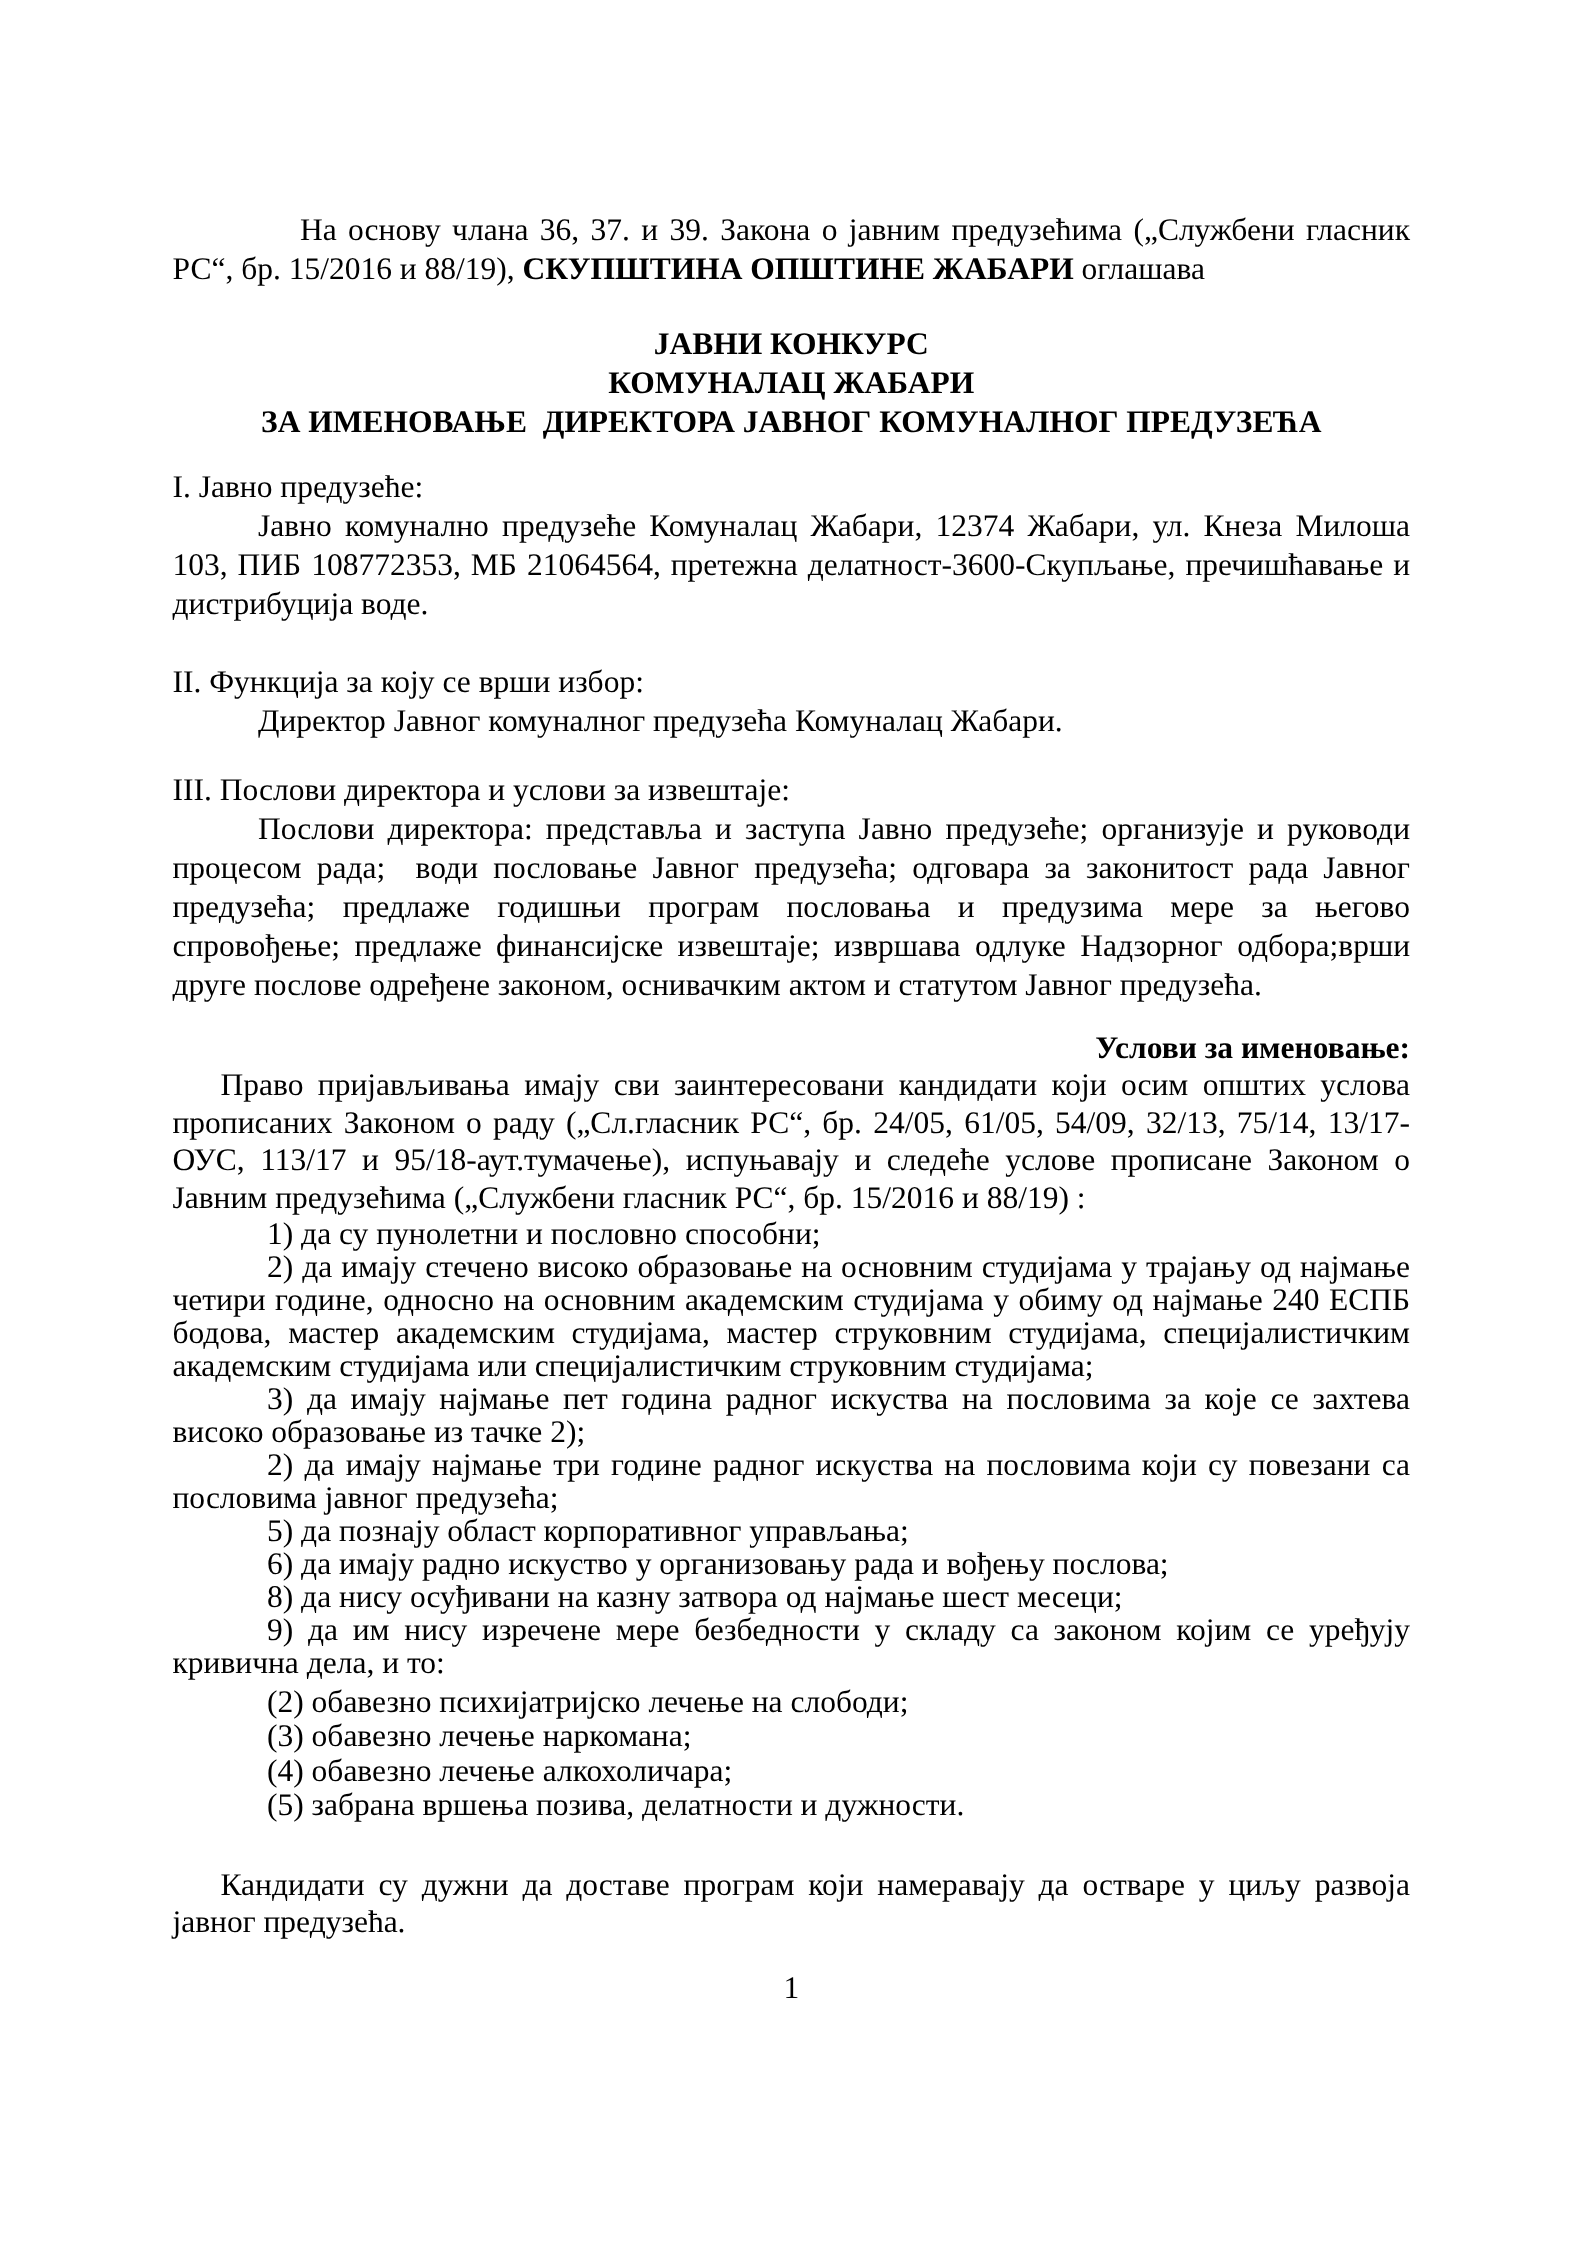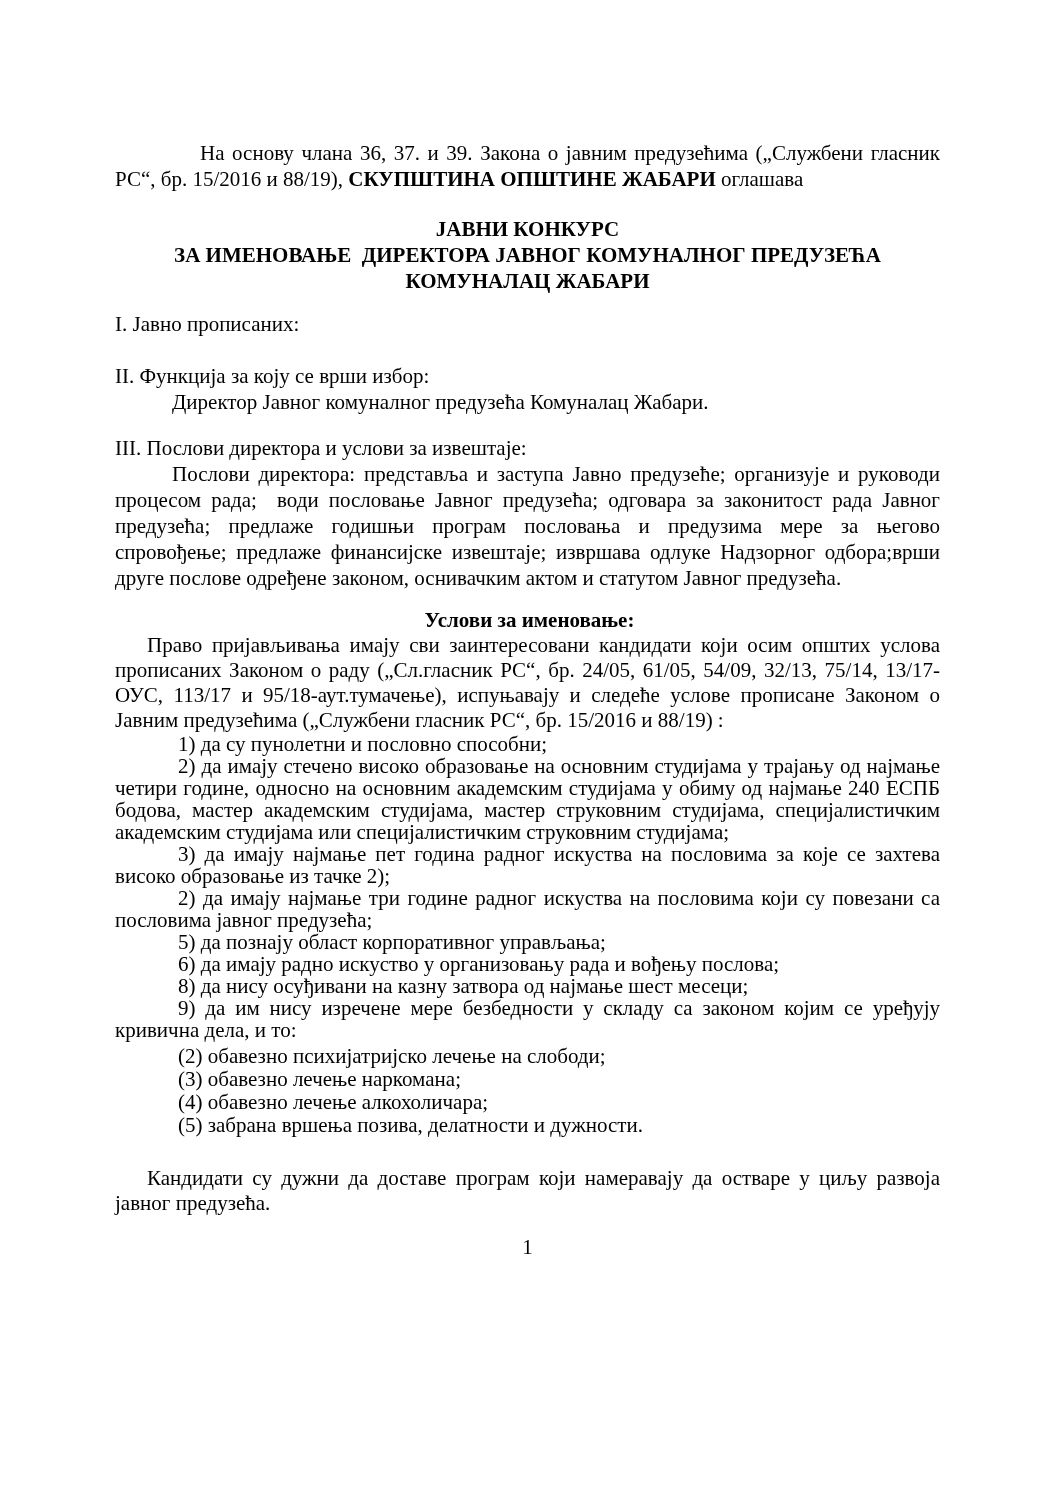"ЗА ИМЕНОВАЊЕ ДИРЕКТОРА ЈАВНОГ КОМУНАЛНОГ" div.title-line { order: before "КОМУНАЛАЦ ЖАБАРИ" -> after "КОМУНАЛАЦ ЖАБАРИ" }
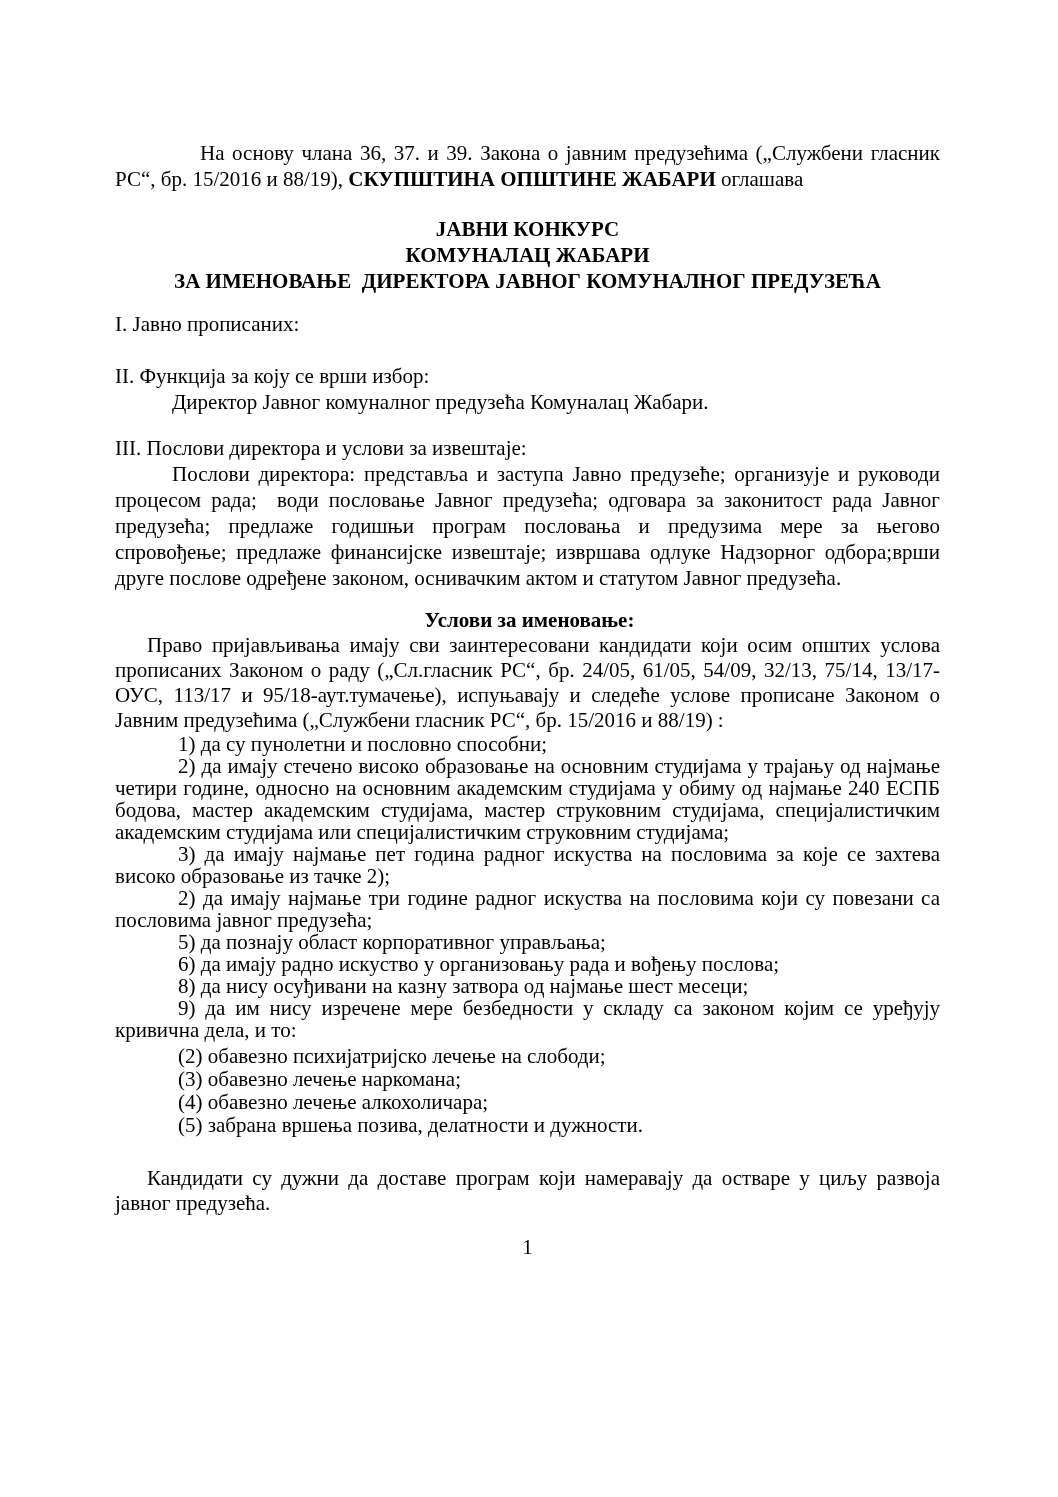"I. Јавно прописаних:" p.sec-head { text: прописаних -> предузеће }
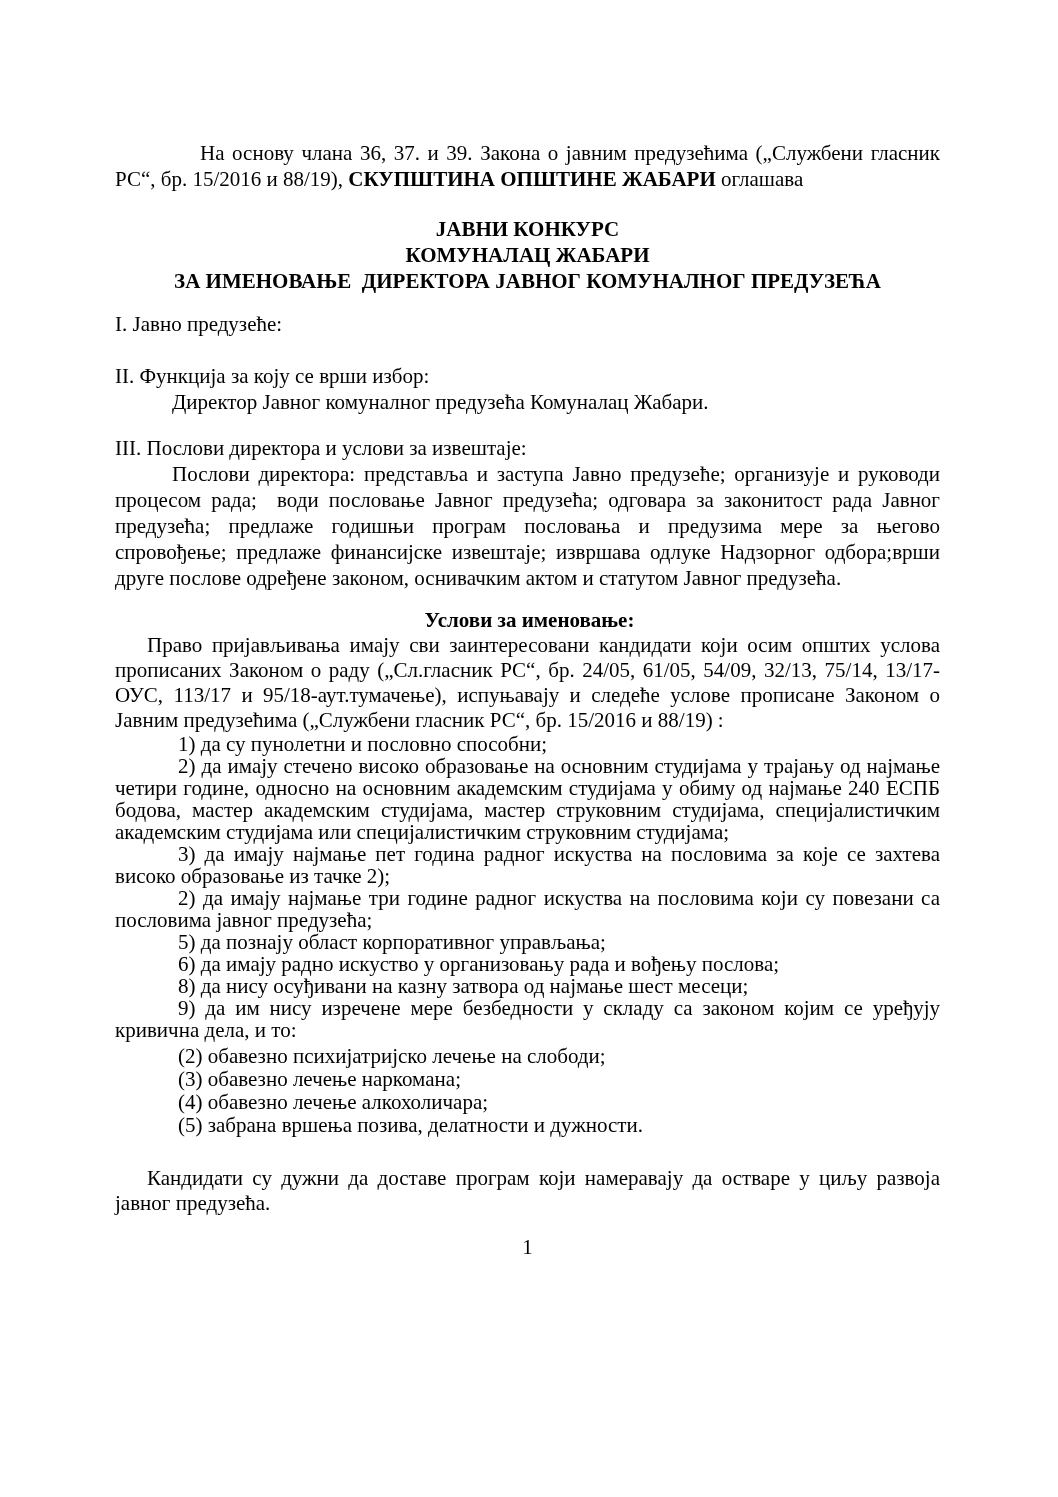"Јавно комунално предузеће Комуналац" p.sec-body { html: none -> <p>Јавно комунално предузеће Комуналац Жабари, 12374 Жабари, ул. Кнеза Милоша 103, ПИБ 108772353, МБ 21064564, претежна делатност-3600-Скупљање, пречишћавање и дистрибуција воде.</p> }
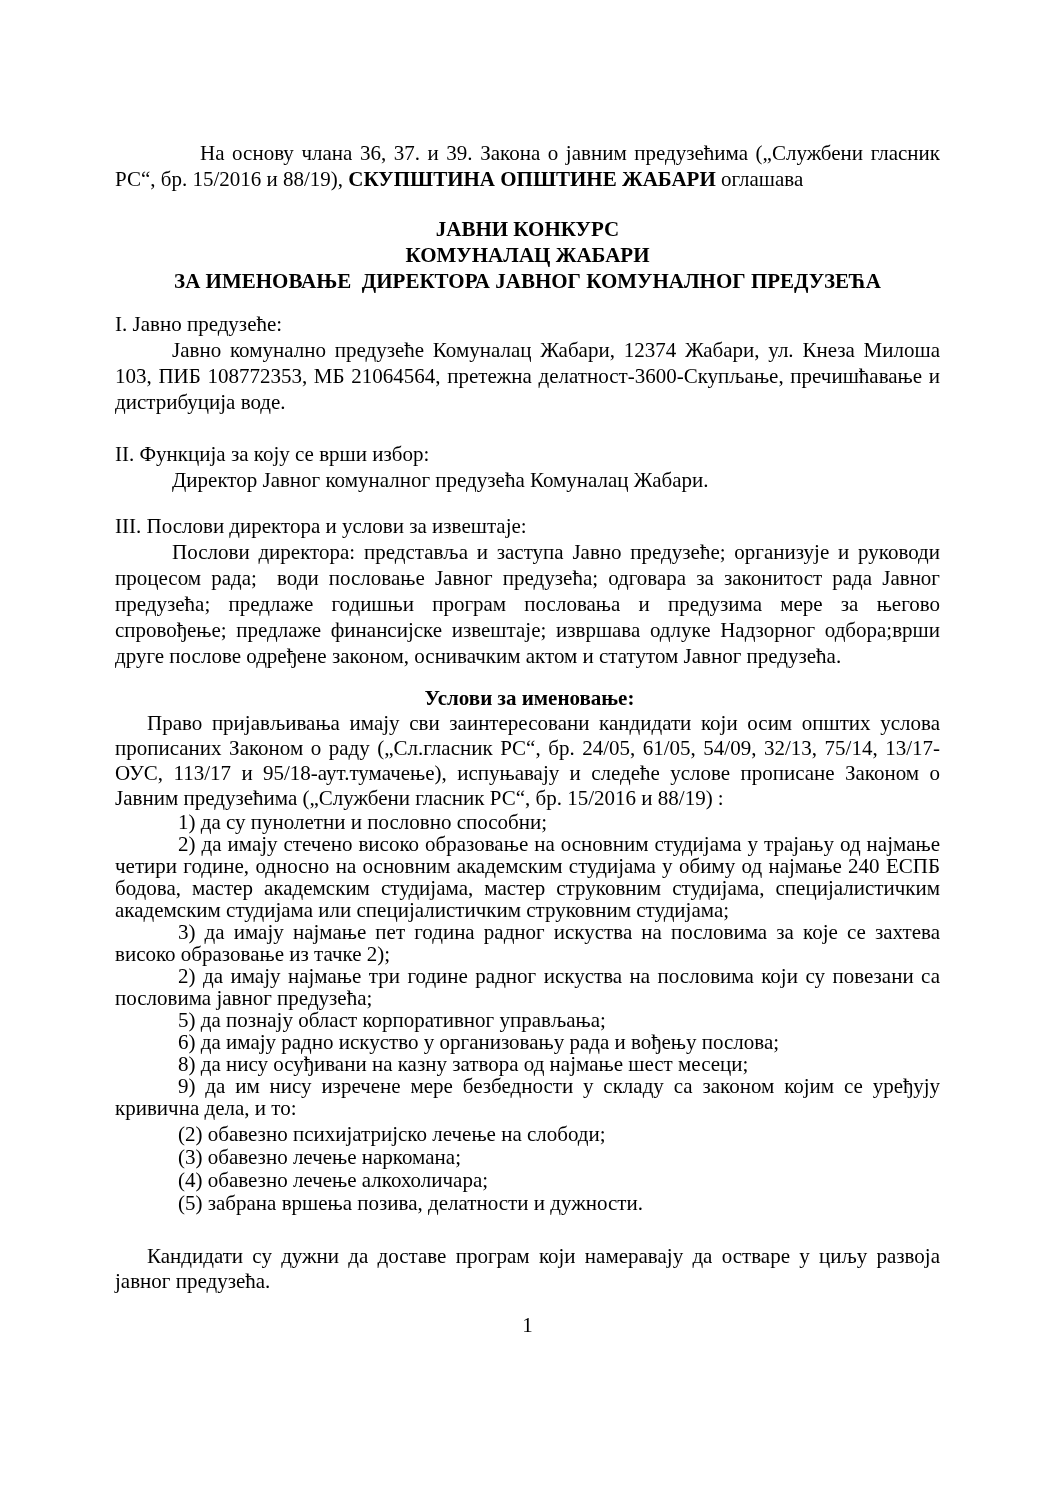"Услови за именовање:" .cond-head { text-align: center -> right }
